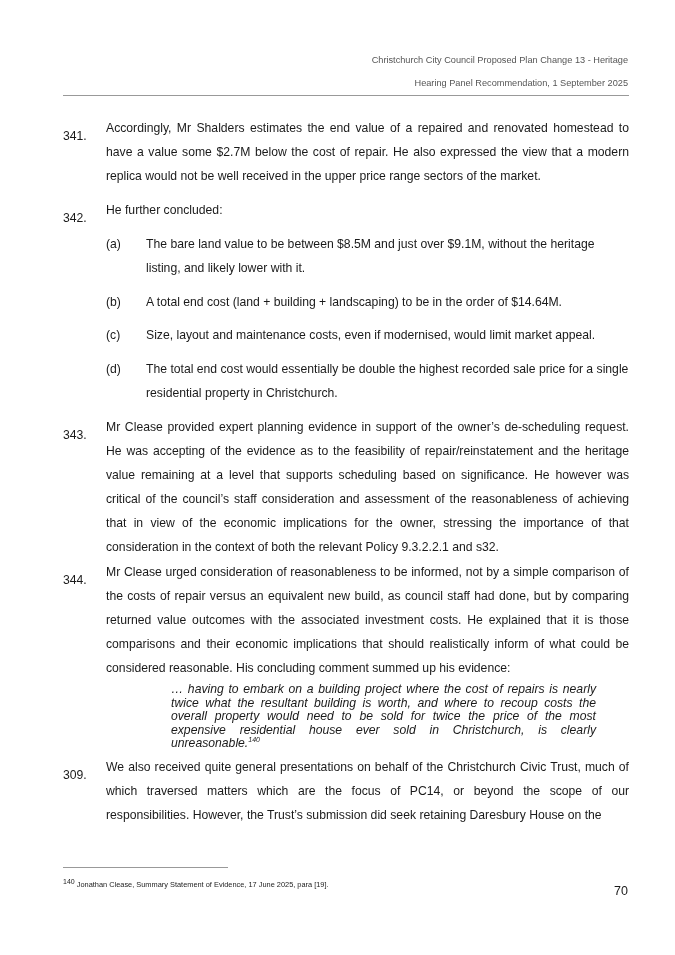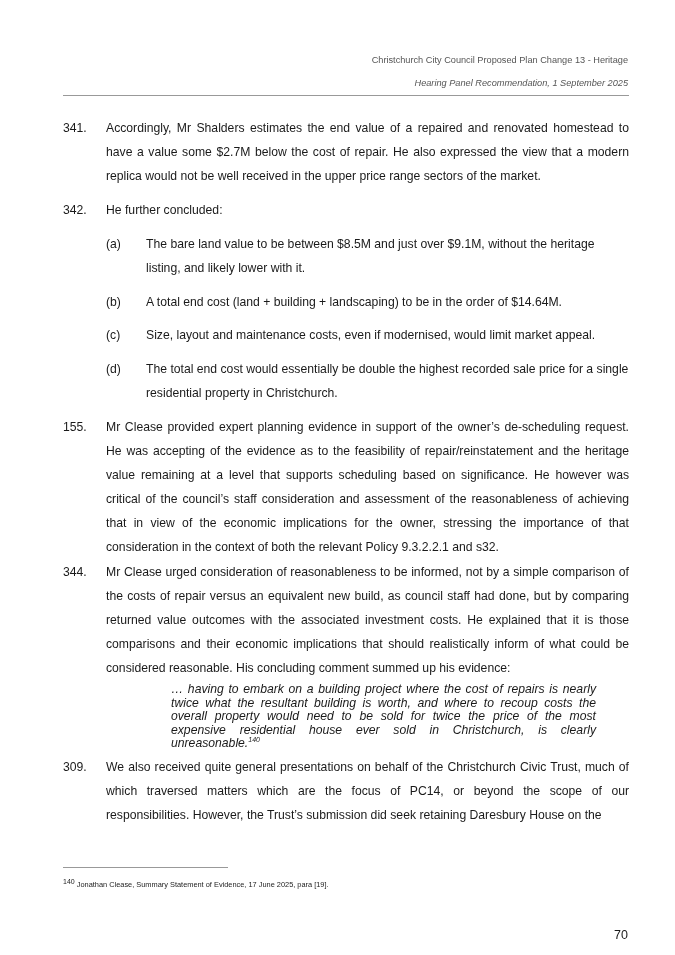"Hearing Panel Recommendation, 1" .h2 { font-style: italic -> none }
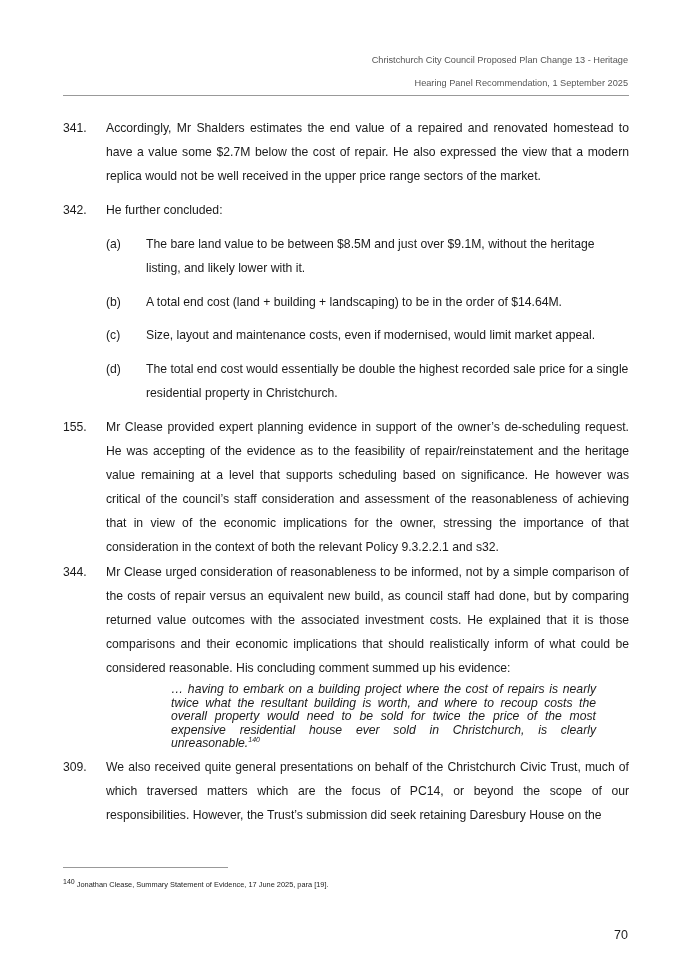"341." .para .num { top: 0 -> 8px }
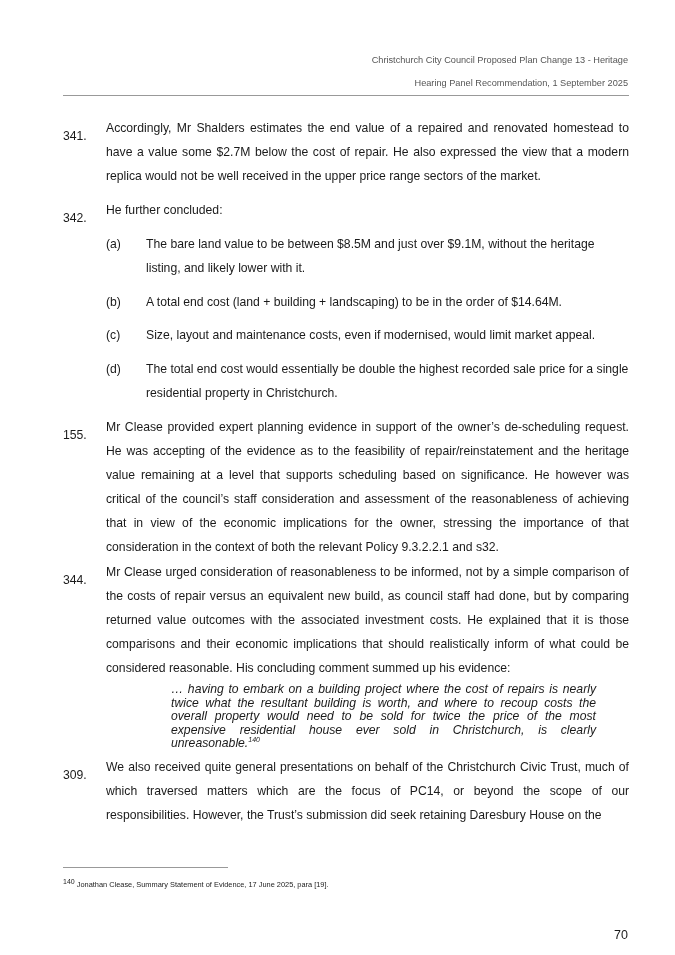"155." span.num { text: 155 -> 343 }
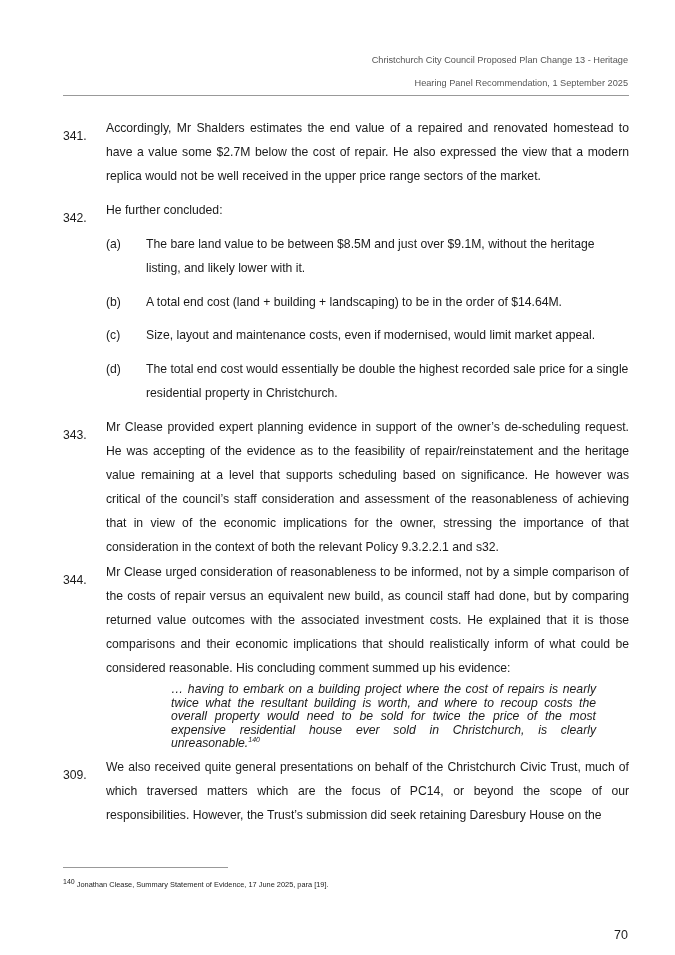"70" .pagenum { top: 928px -> 884px }
